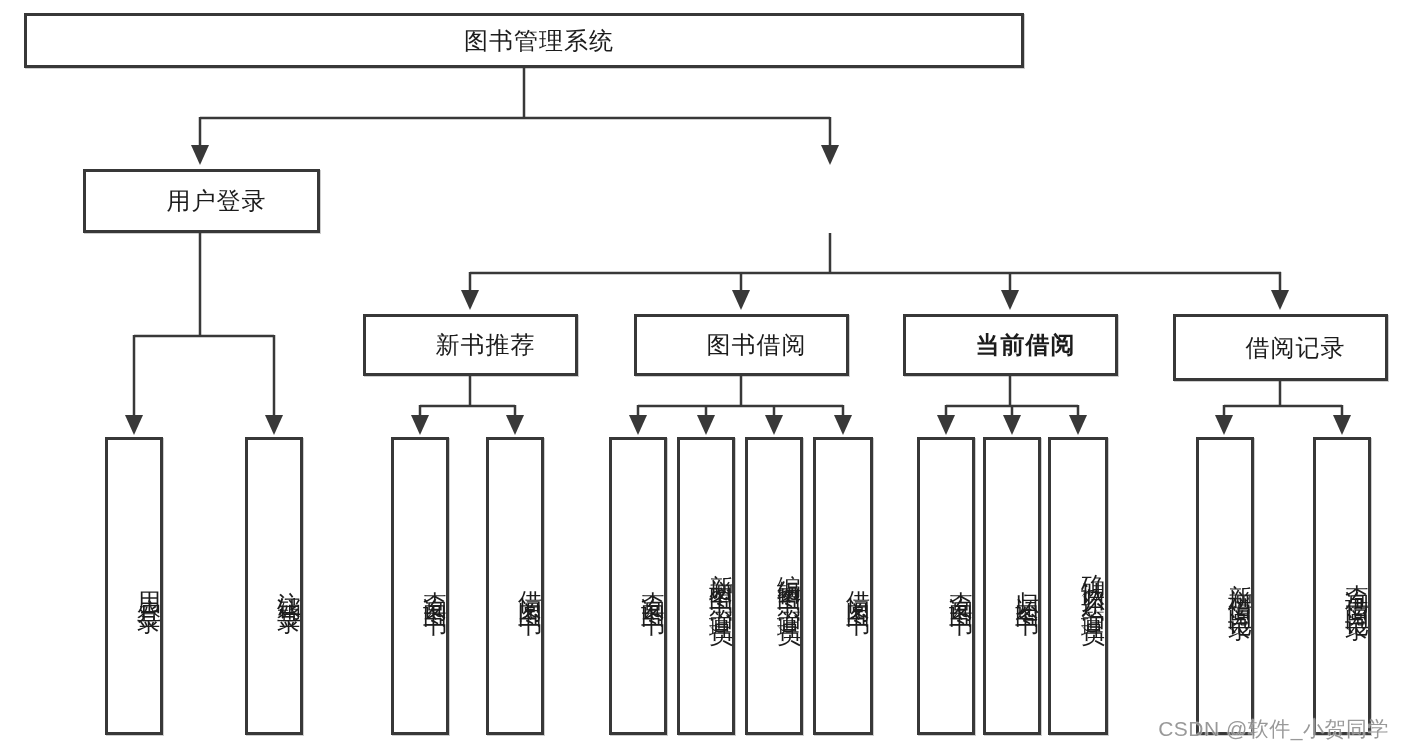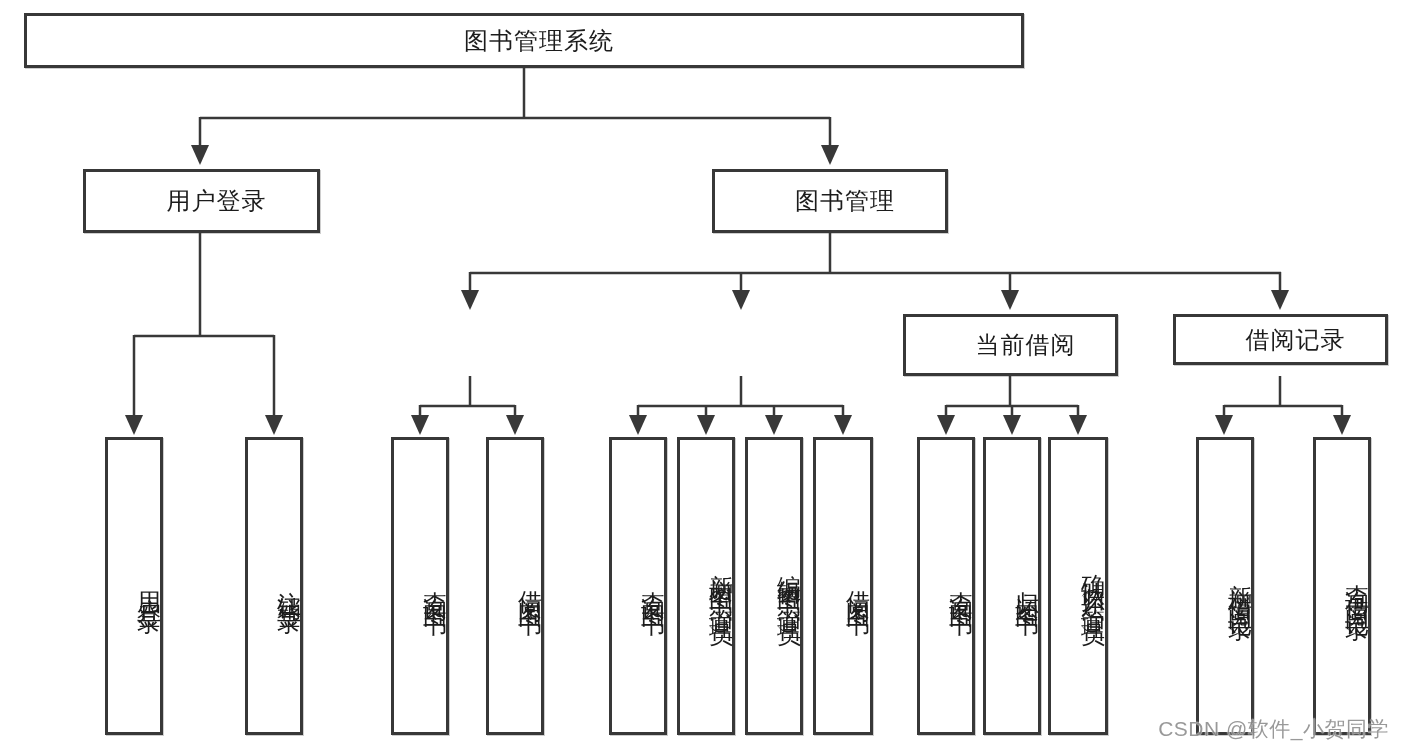"图书管理" div.node { html: <div>图书管理</div> -> none }
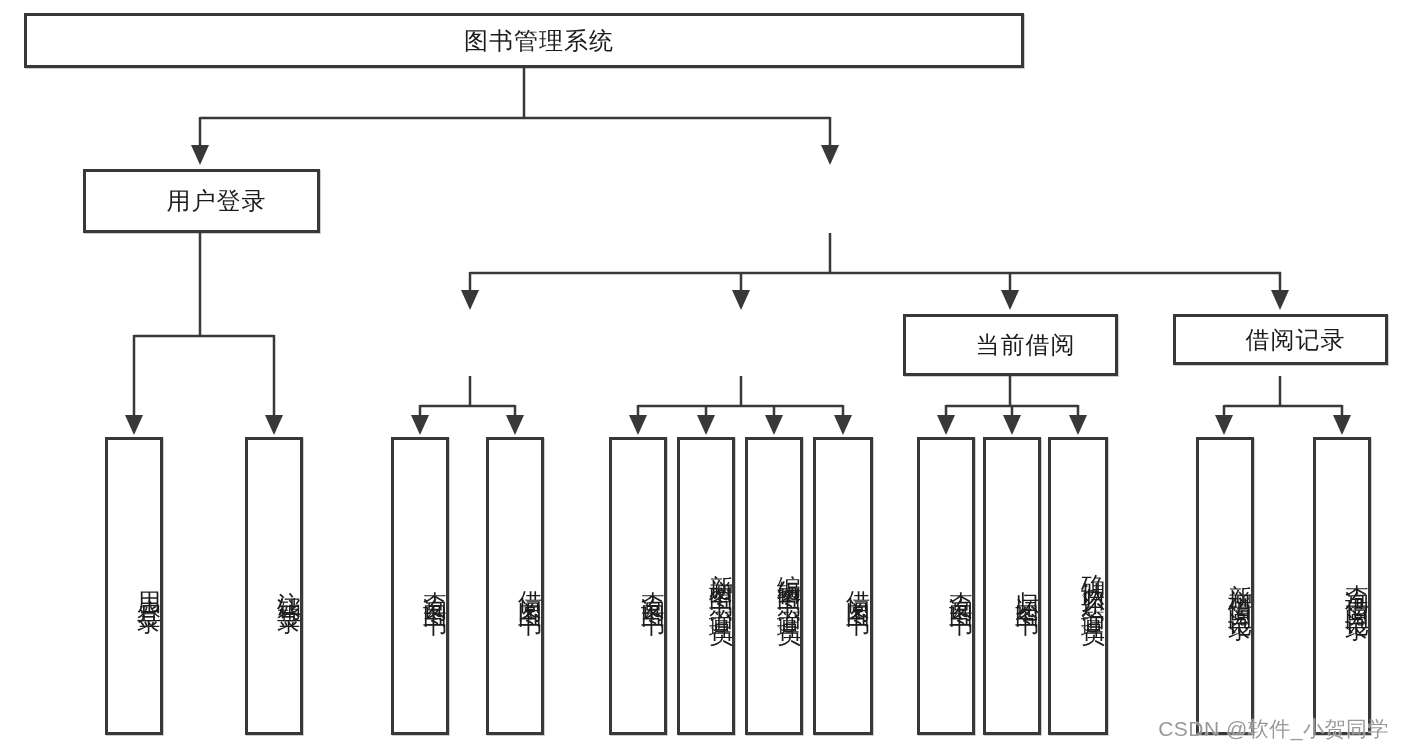"新书推荐" div.node { html: none -> <div>新书推荐</div> }
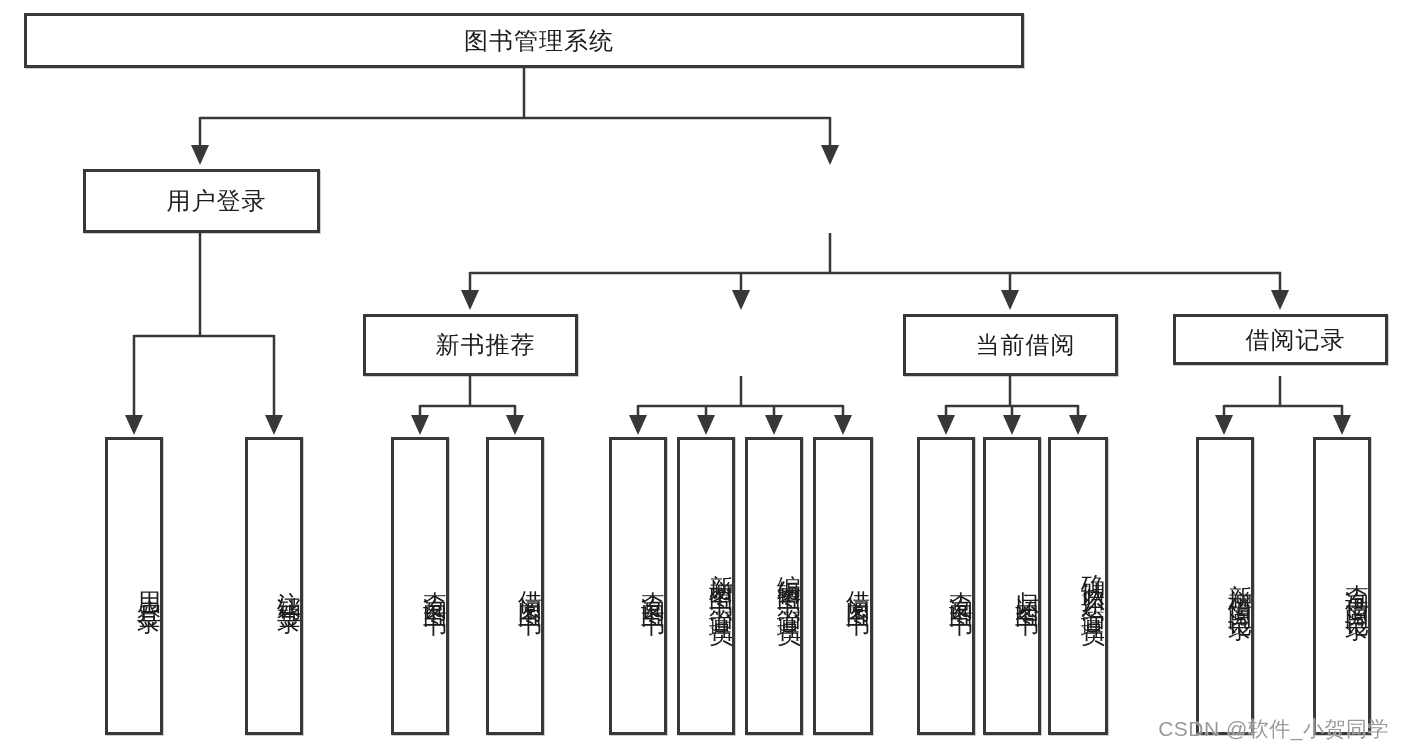"图书借阅" div.node { html: none -> <div>图书借阅</div> }
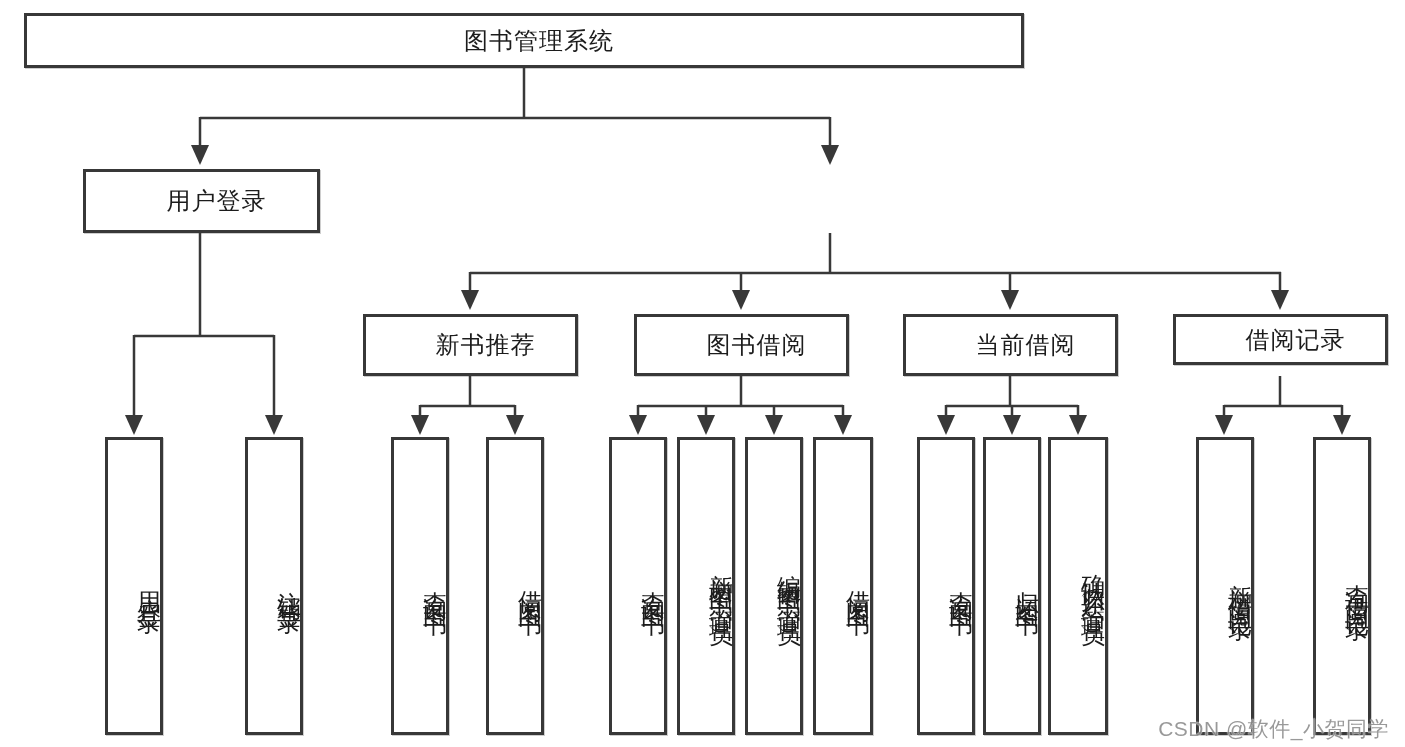"当前借阅" div.node { font-weight: none -> bold }
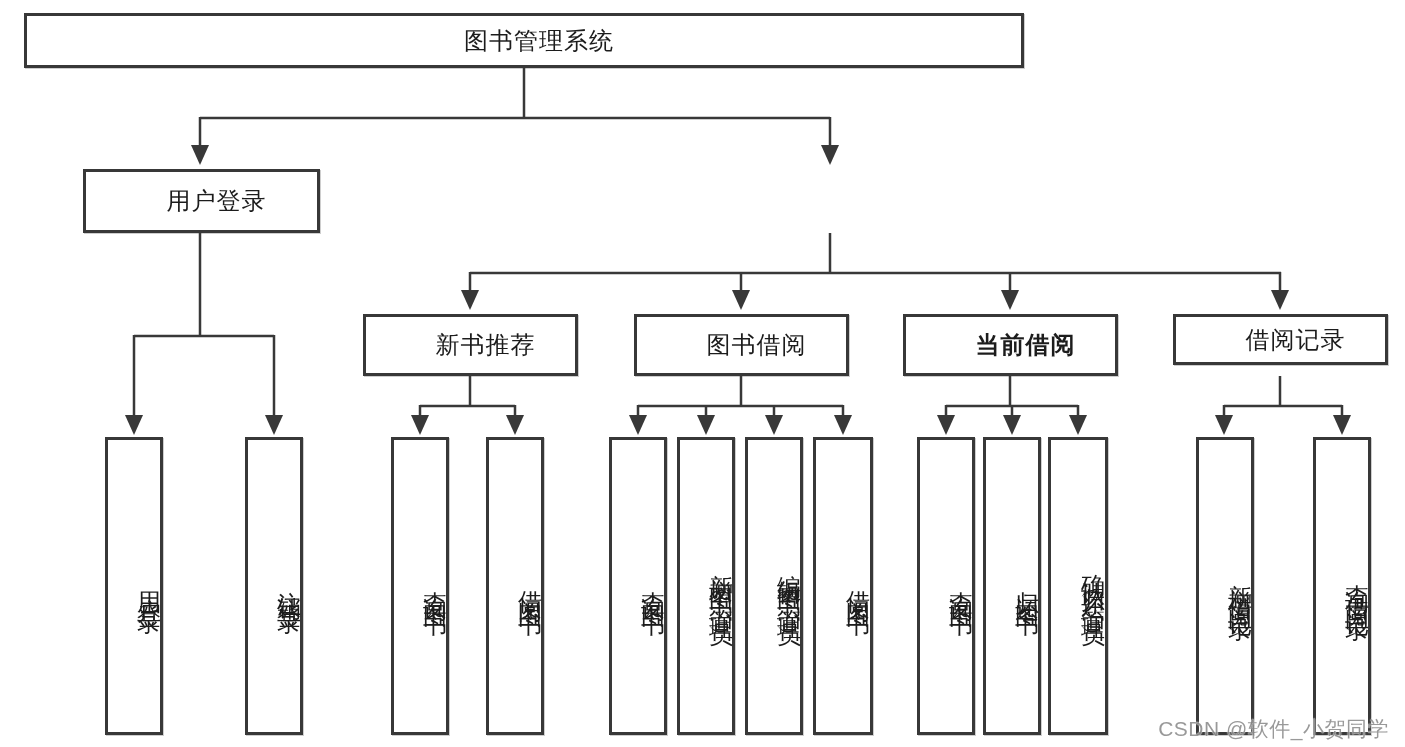"借阅记录" div.node { height: 51px -> 67px }
